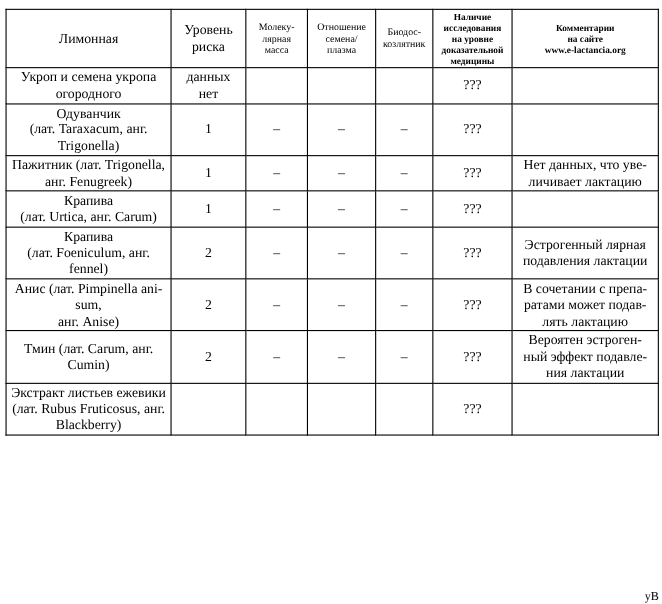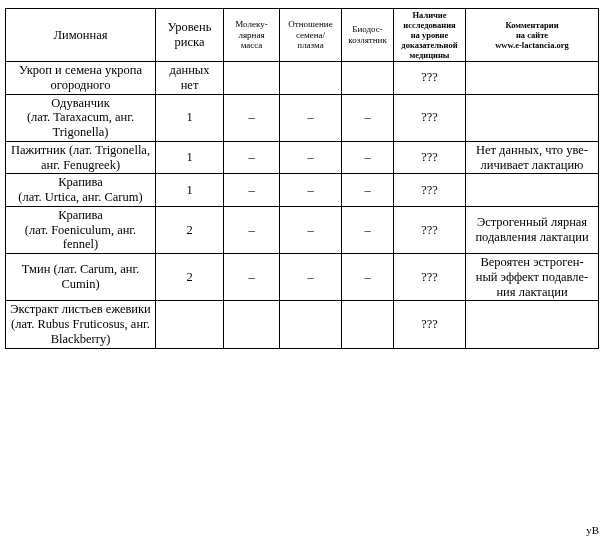"Анис (лат. Pimpinella ani-" tr { html: none -> <tr> <td>Анис (лат. Pimpinella ani- sum, анг. Anise)</td> <td>2</td> <td>–</td> <td>–</td> <td>–</td> <td>???</td> <td>В сочетании с препа- ратами может подав- лять лактацию</td> </tr> }
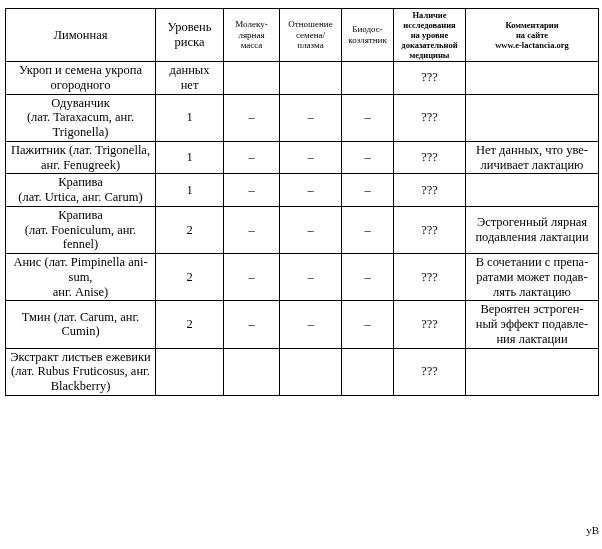"уВ" .corner-text { bottom: 13px -> 1px }
